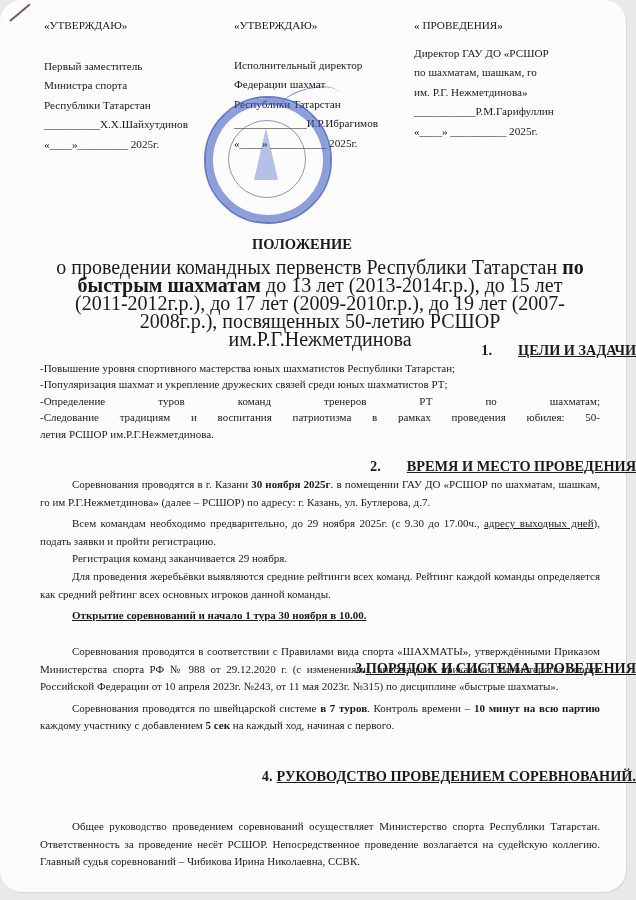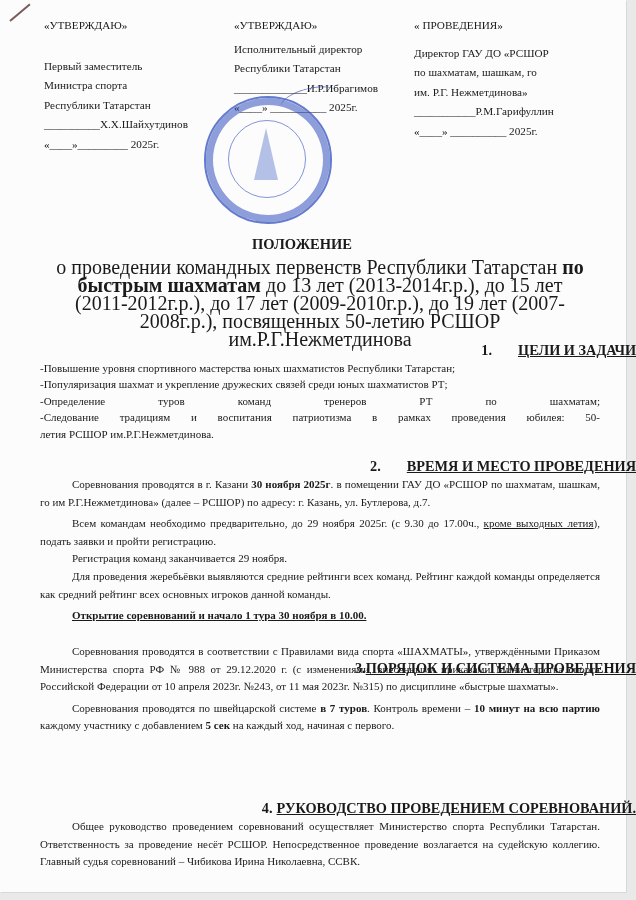"«УТВЕРЖДАЮ»" .page { border-radius: none -> 22px }
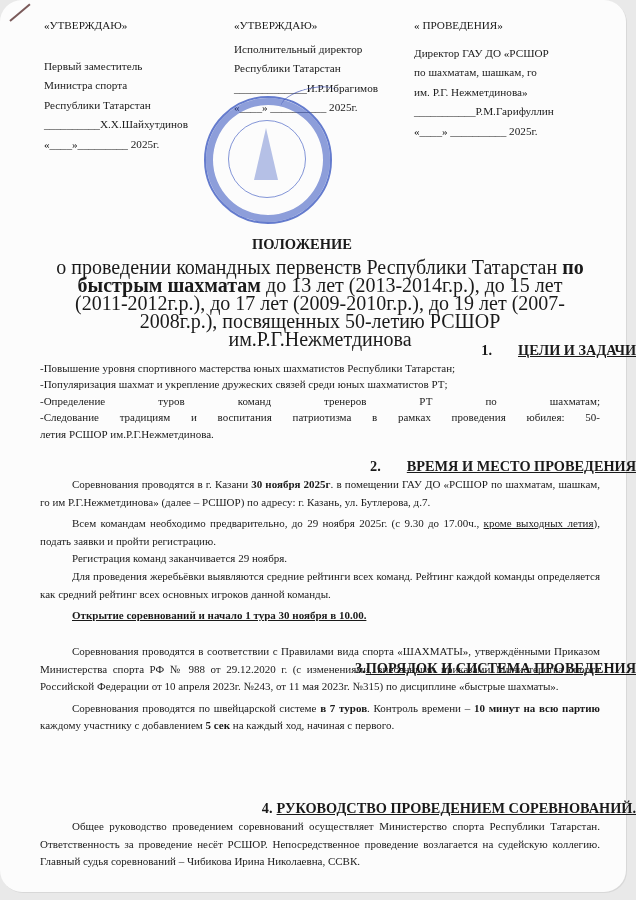"Исполнительный директор" div { margin-top: 4px -> 20px }
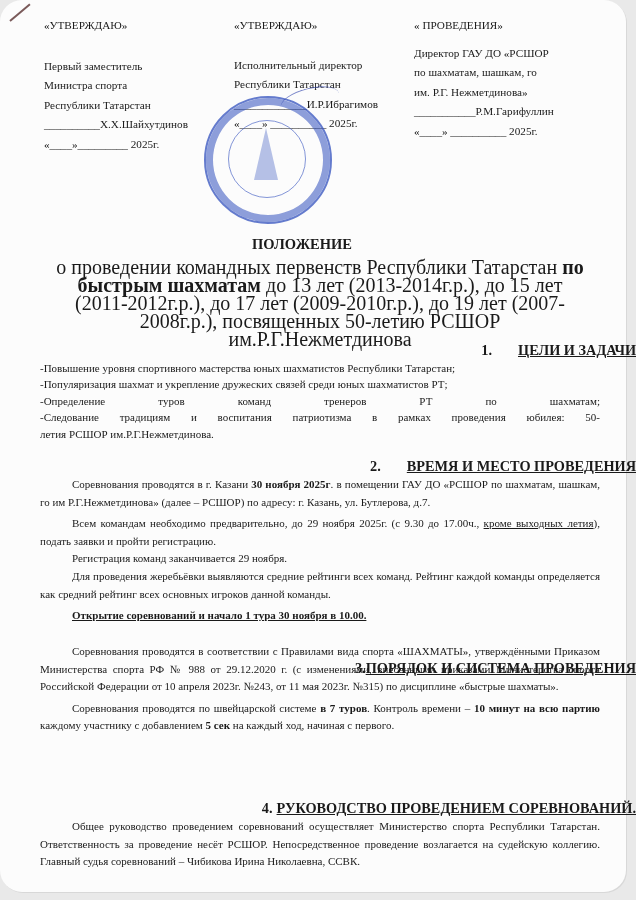"Федерации шахмат" div { html: none -> <div>Федерации шахмат</div> }
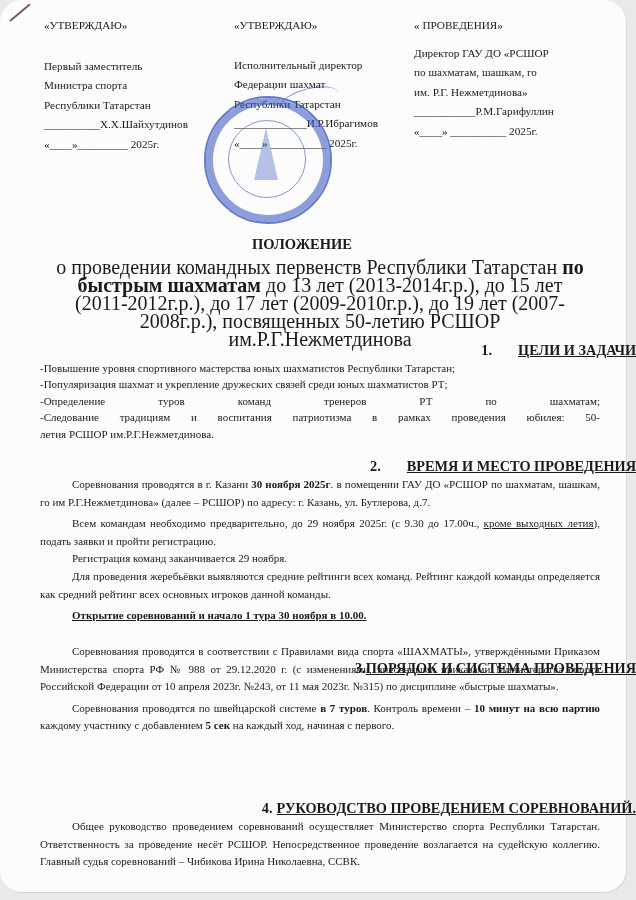"кроме выходных летия" span.u { text: кроме выходных летия -> адресу выходных дней }
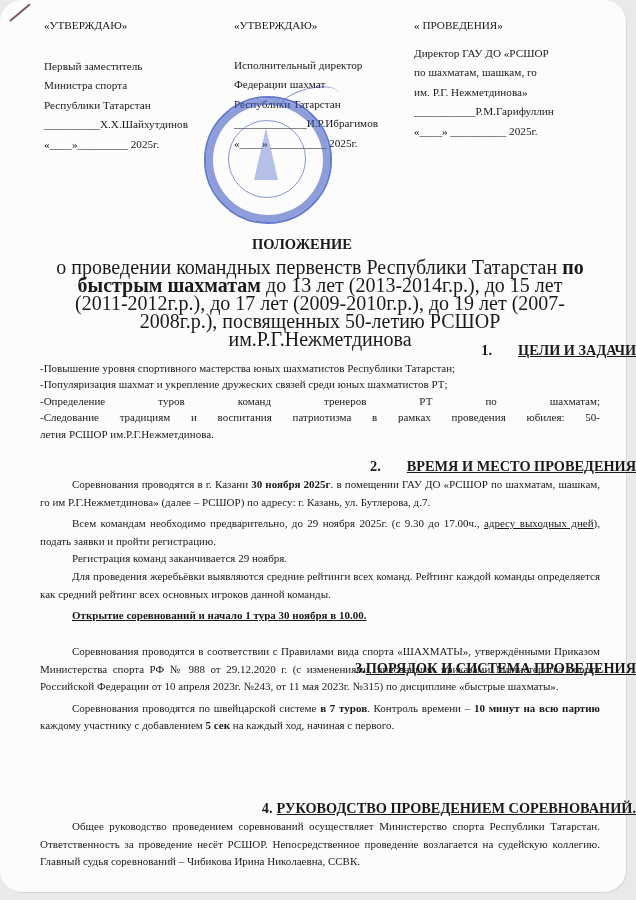"4. РУКОВОДСТВО ПРОВЕДЕНИЕМ СОРЕВНОВАНИЙ." div.sec-head { top: 800px -> 768px }
